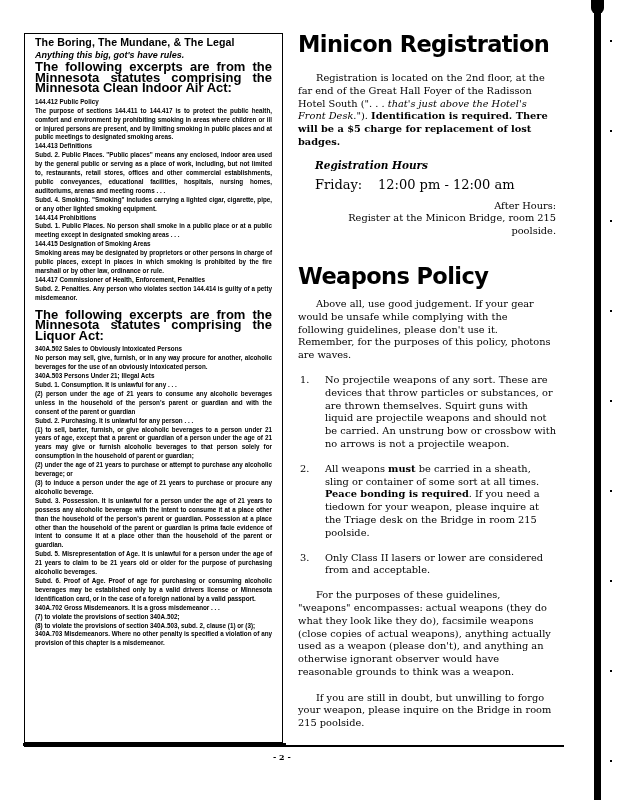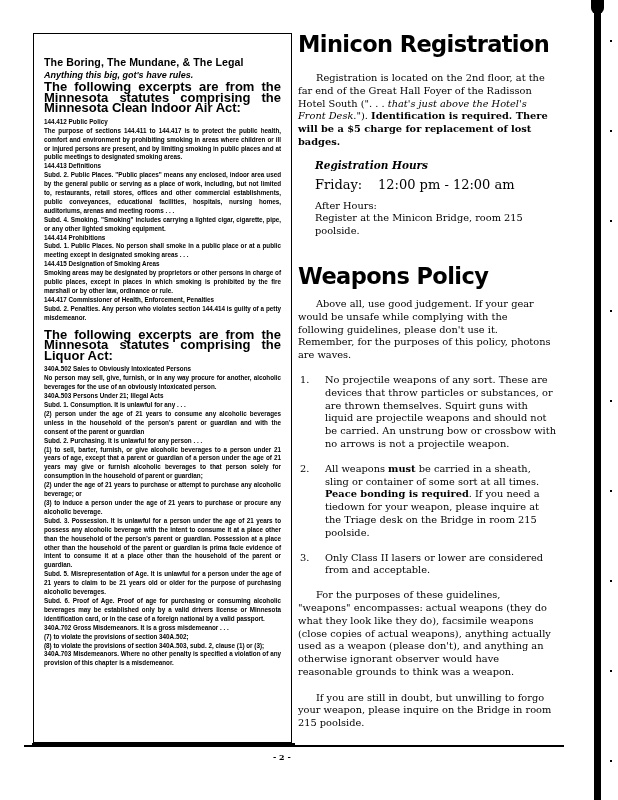"The Boring, The Mundane, &" .legal-box { margin-left: 9px -> none; padding: 22px 10px 0 10px -> 2px 10px 0 10px }
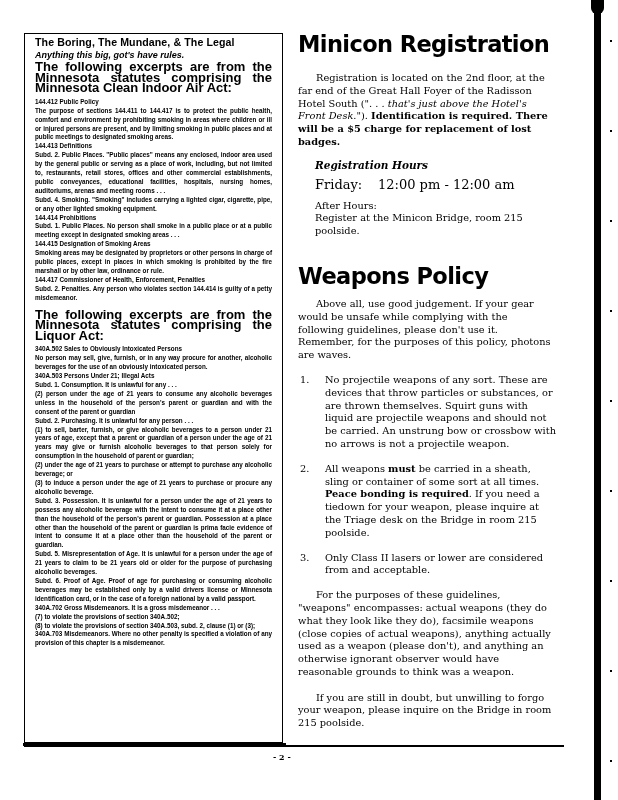"After Hours:" .after { text-align: none -> right }
